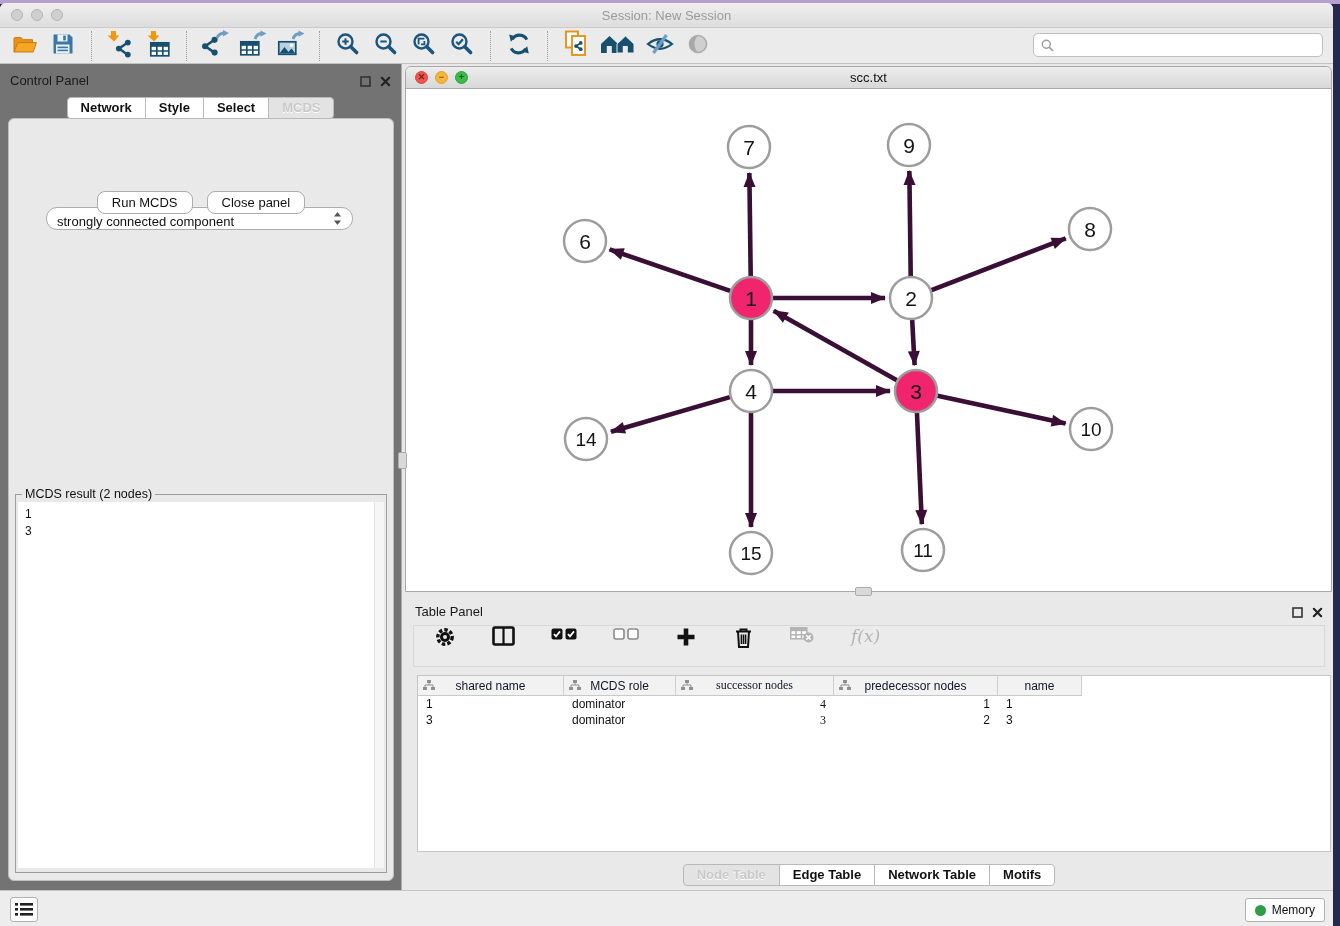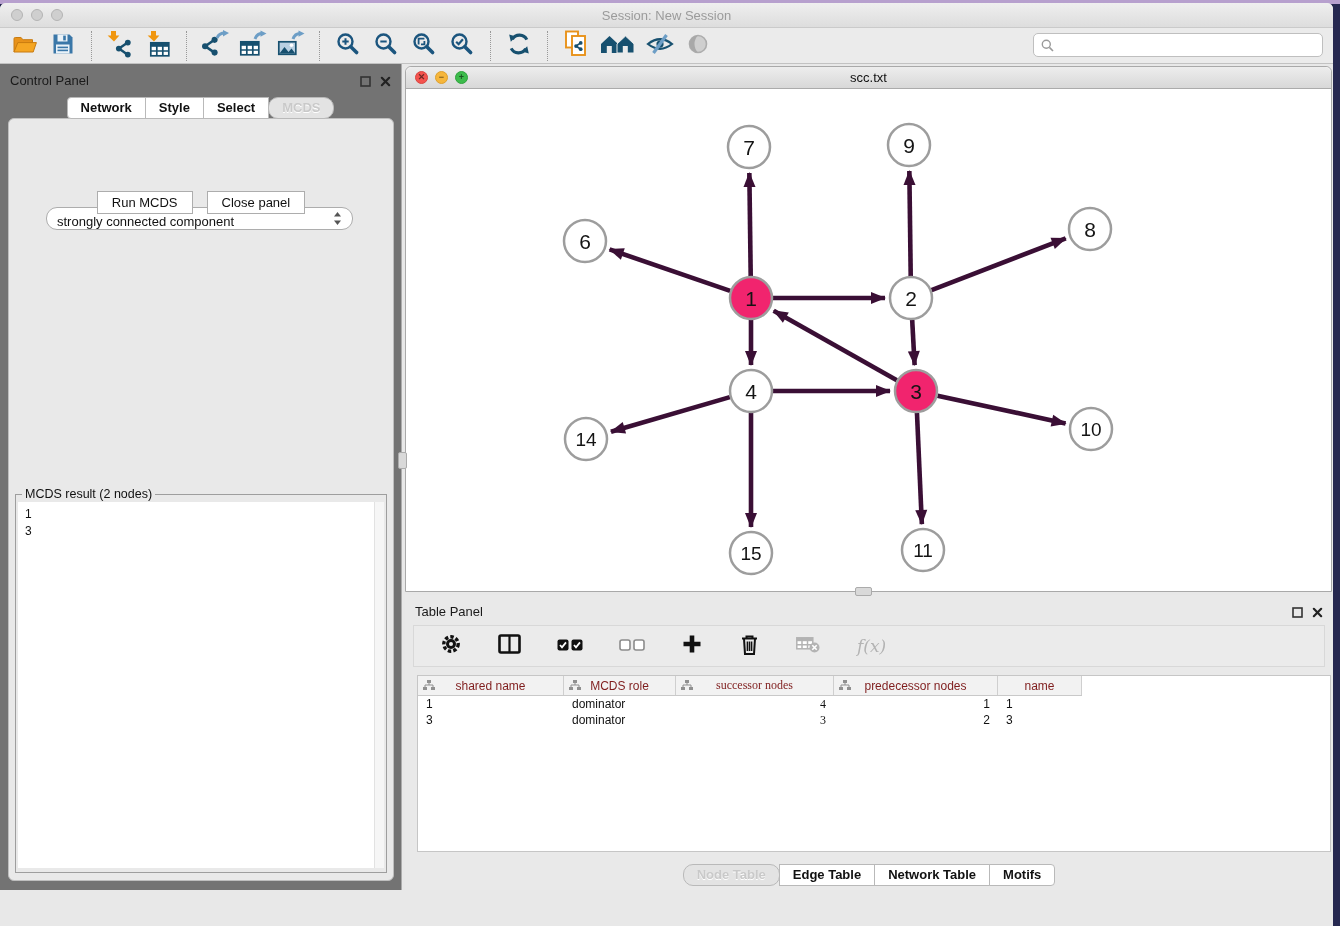"MCDS" .tab.disabled { border-radius: 10px -> none }
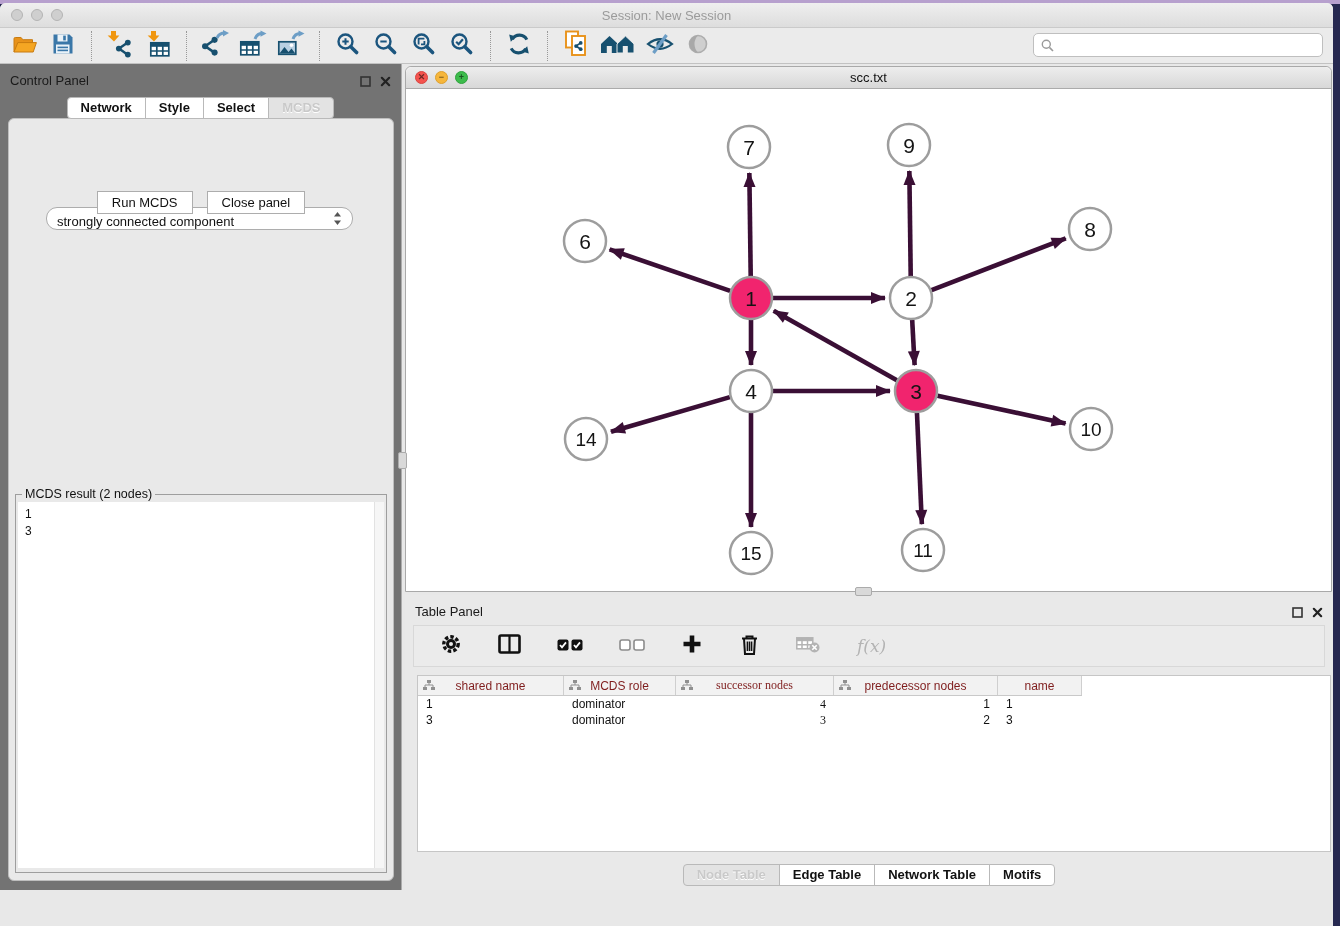"Run MCDS" .pushbtn { border-radius: 0 -> 8px }
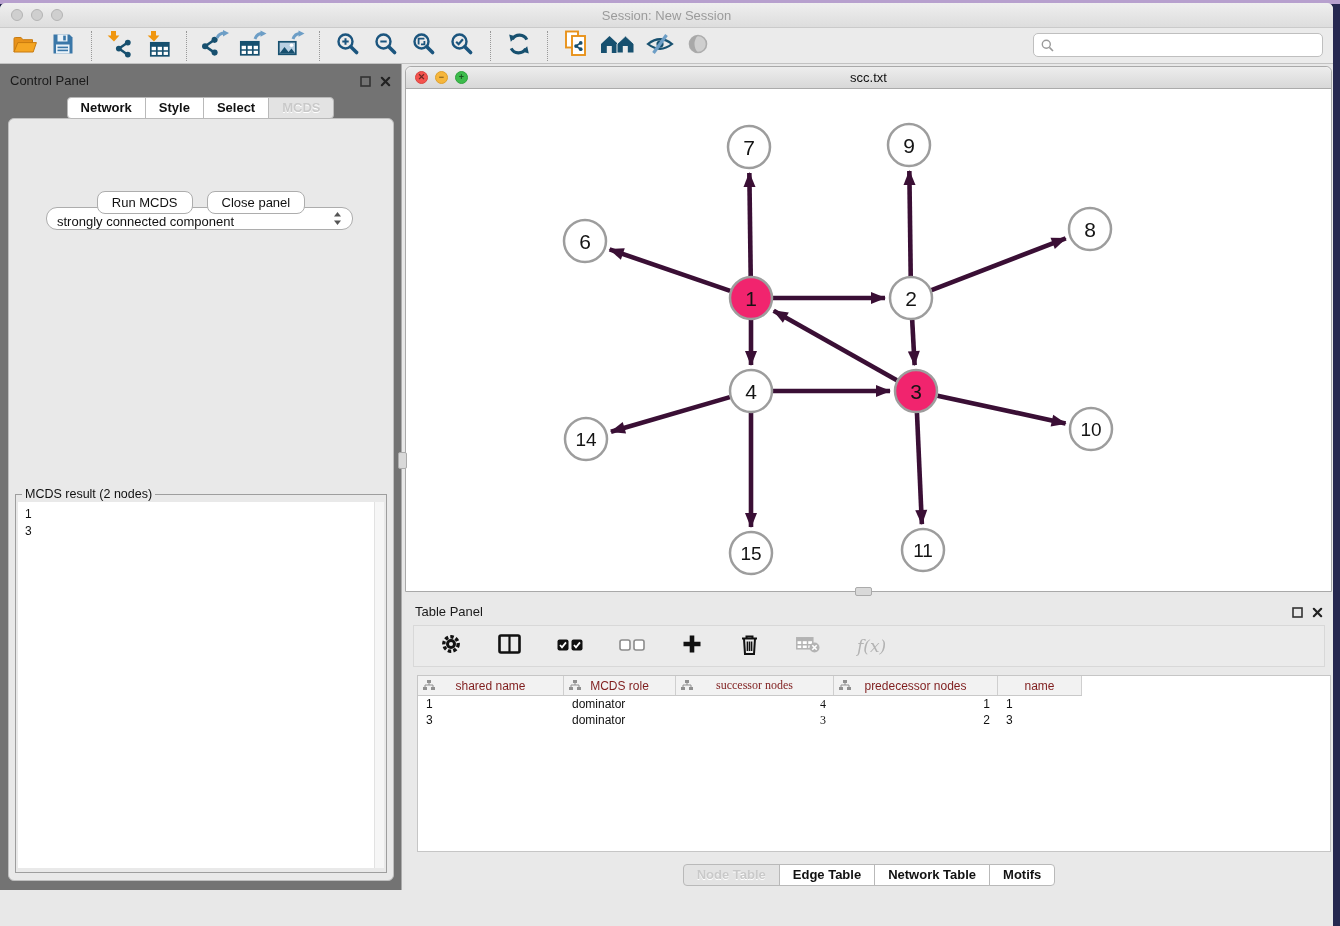"f(x)" .tp-toolbar { align-items: center -> flex-start; padding-left: 26px -> 20px }
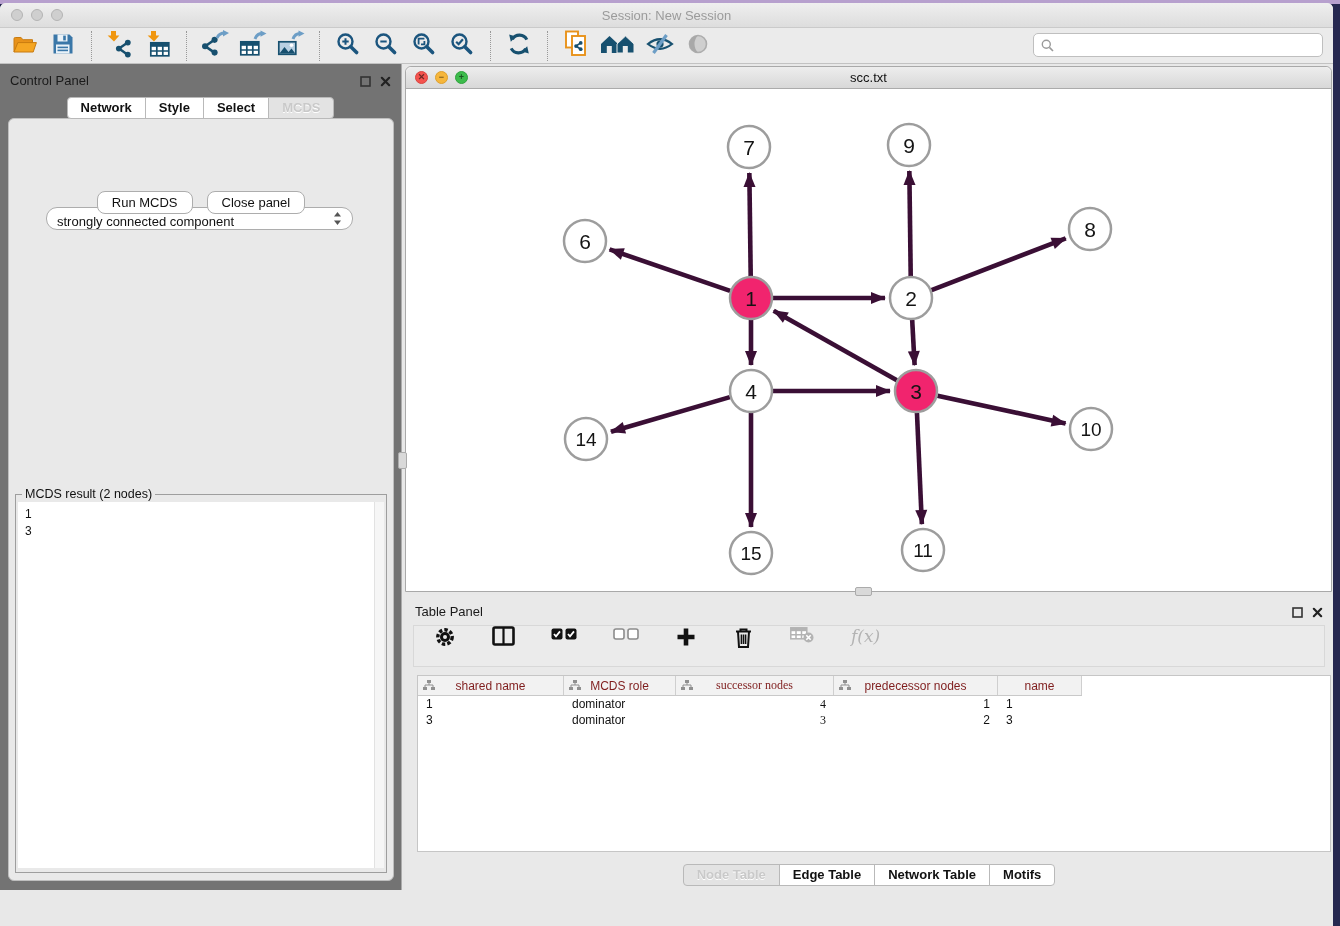"shared name" .th { color: #7f1d1d -> #0f172a }
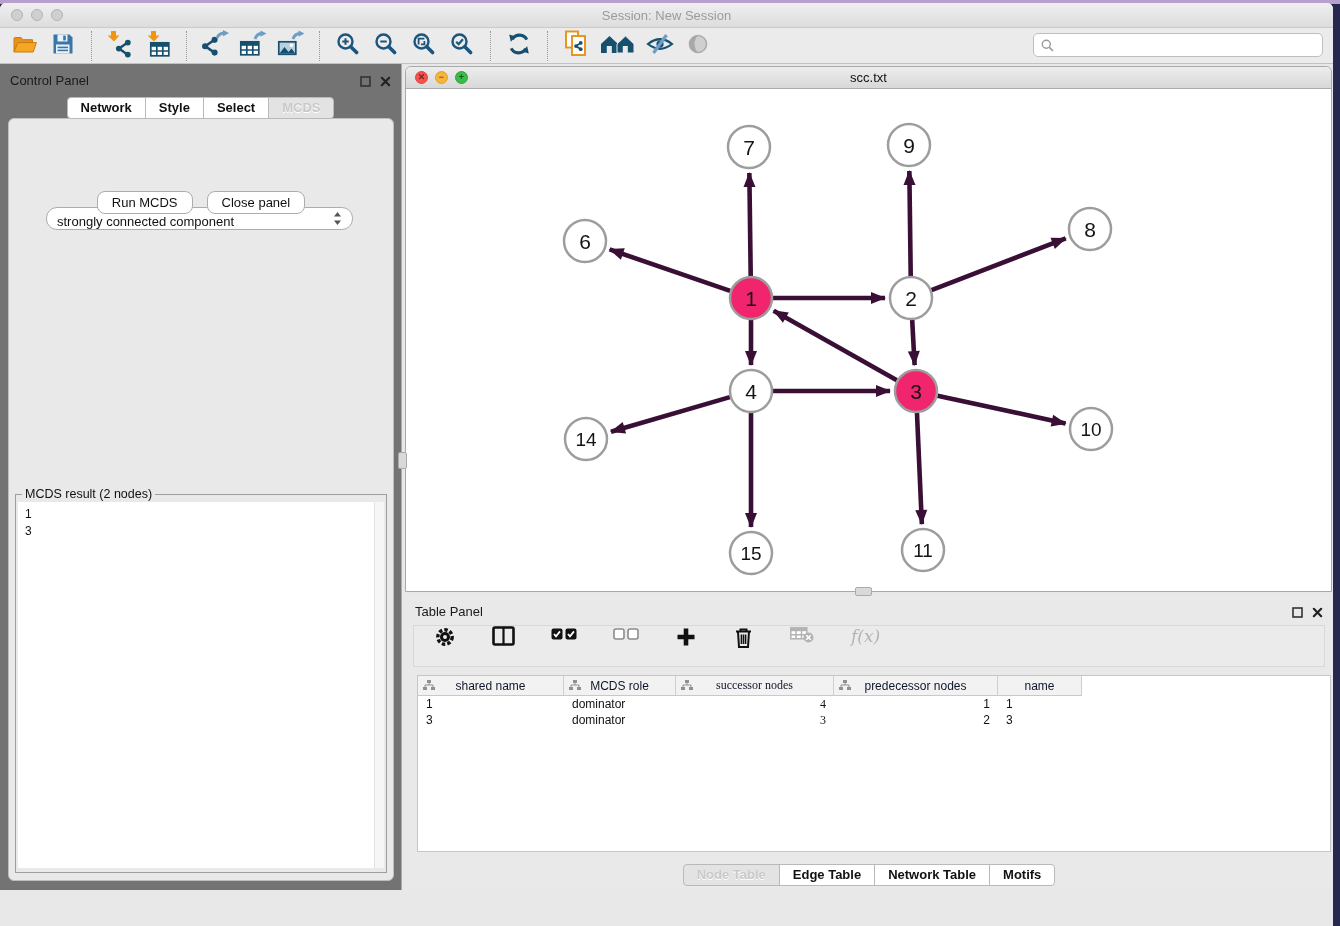"Memory" div.statusbar { html: none -> <div> <div> <svg> <g> <rect></rect> <rect></rect> <rect></rect> <rect></rect> <rect></rect> <rect></rect> </g> </svg> </div> <div> <span></span> <span>Memory</span> </div> </div> }
